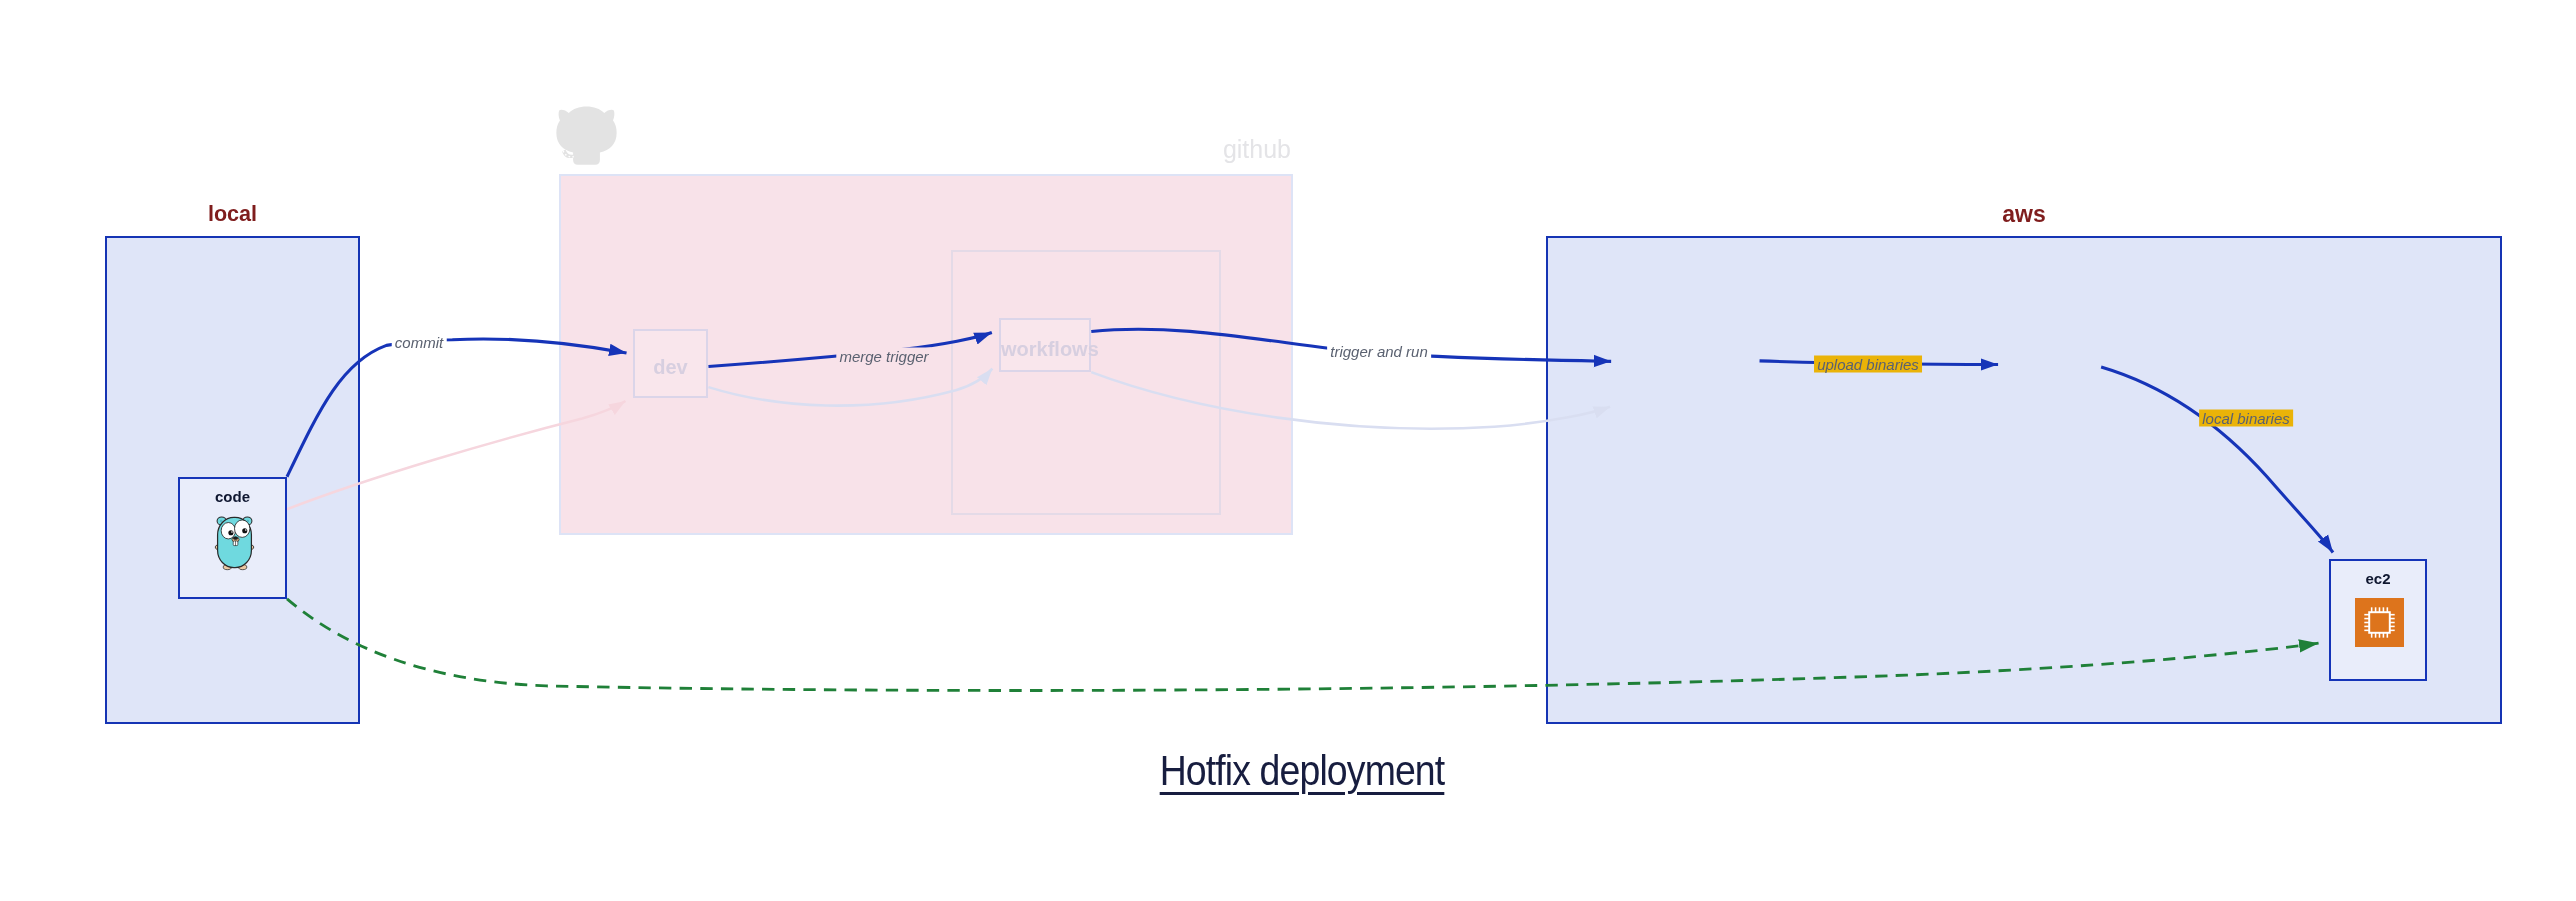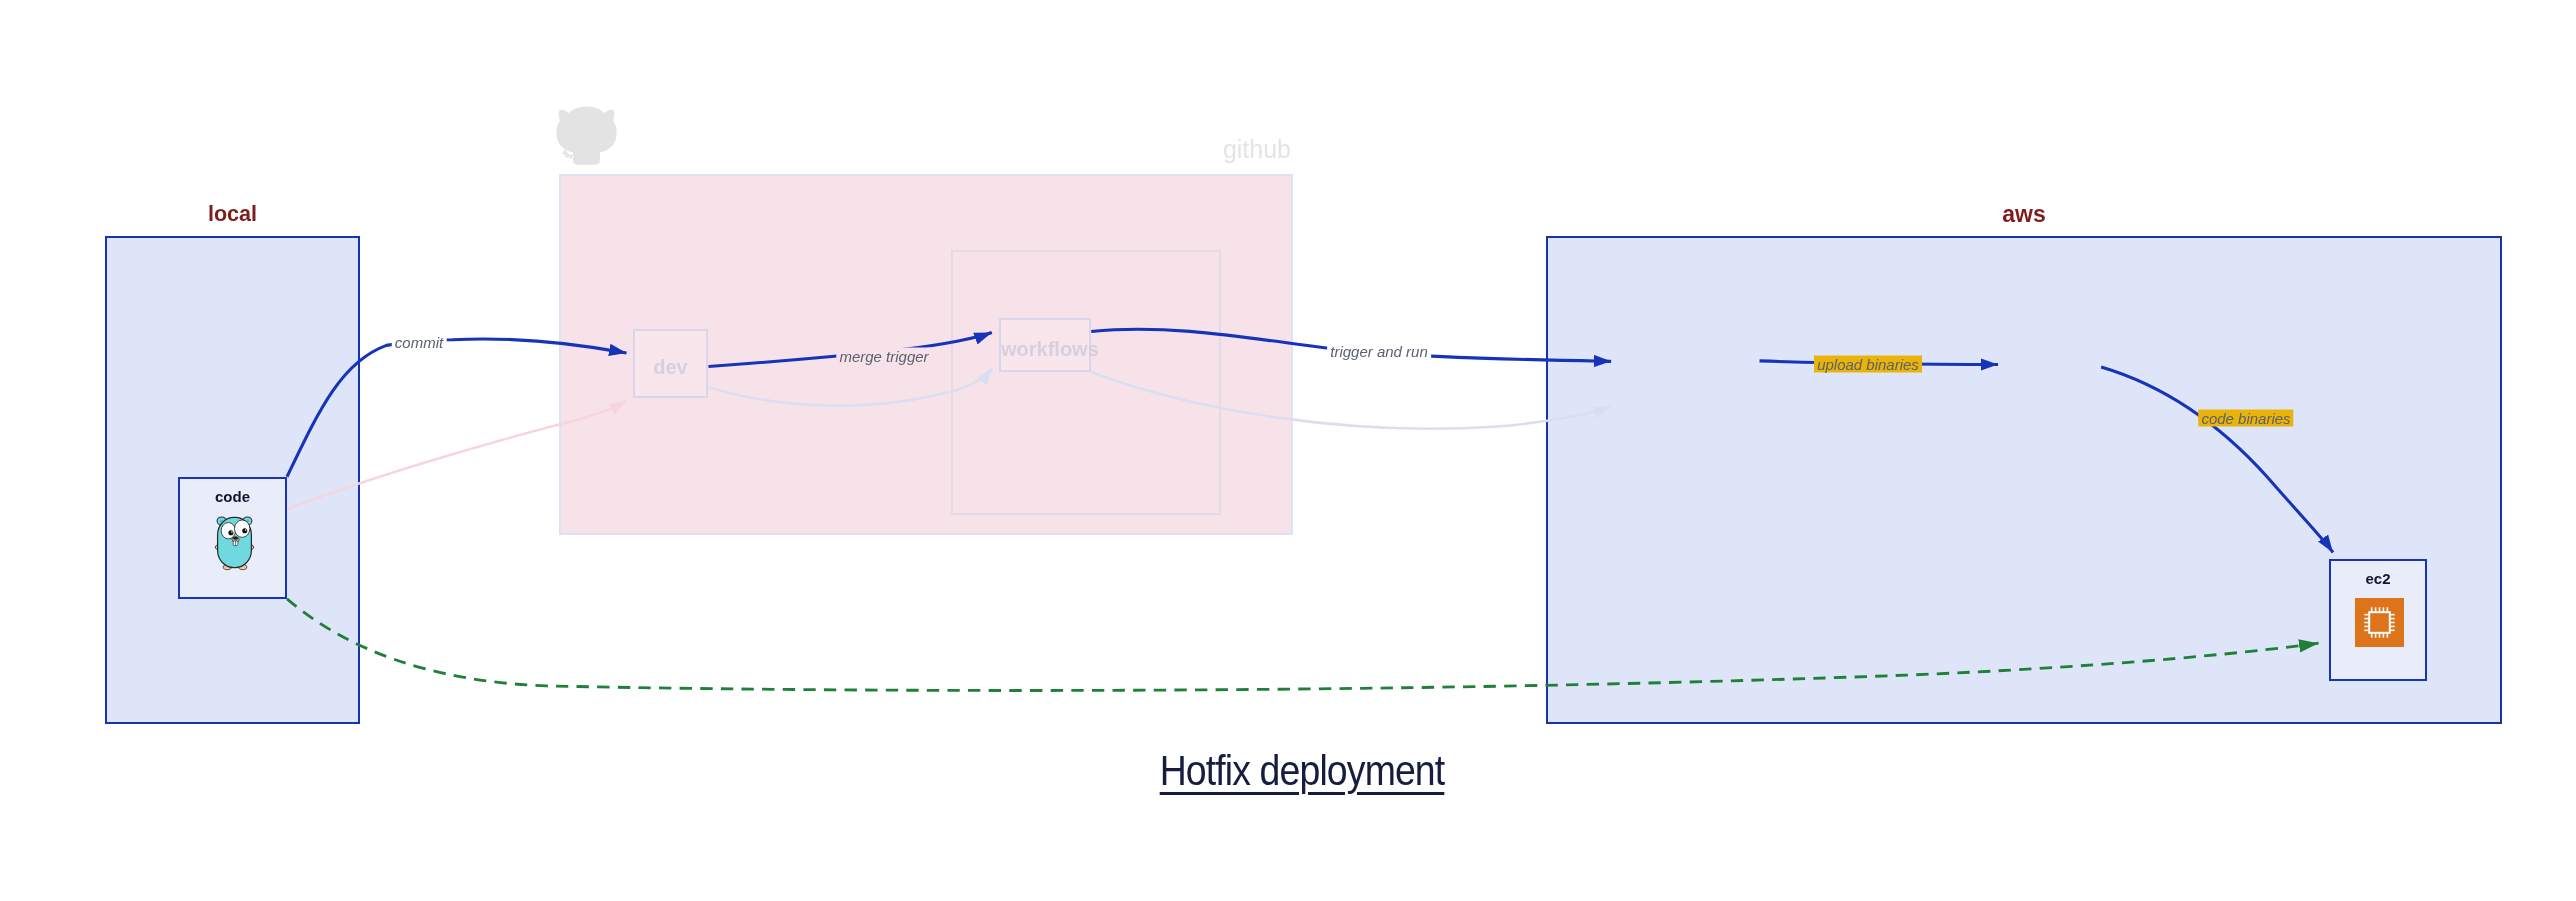"code binaries" div.edge-label { text: code -> local }
